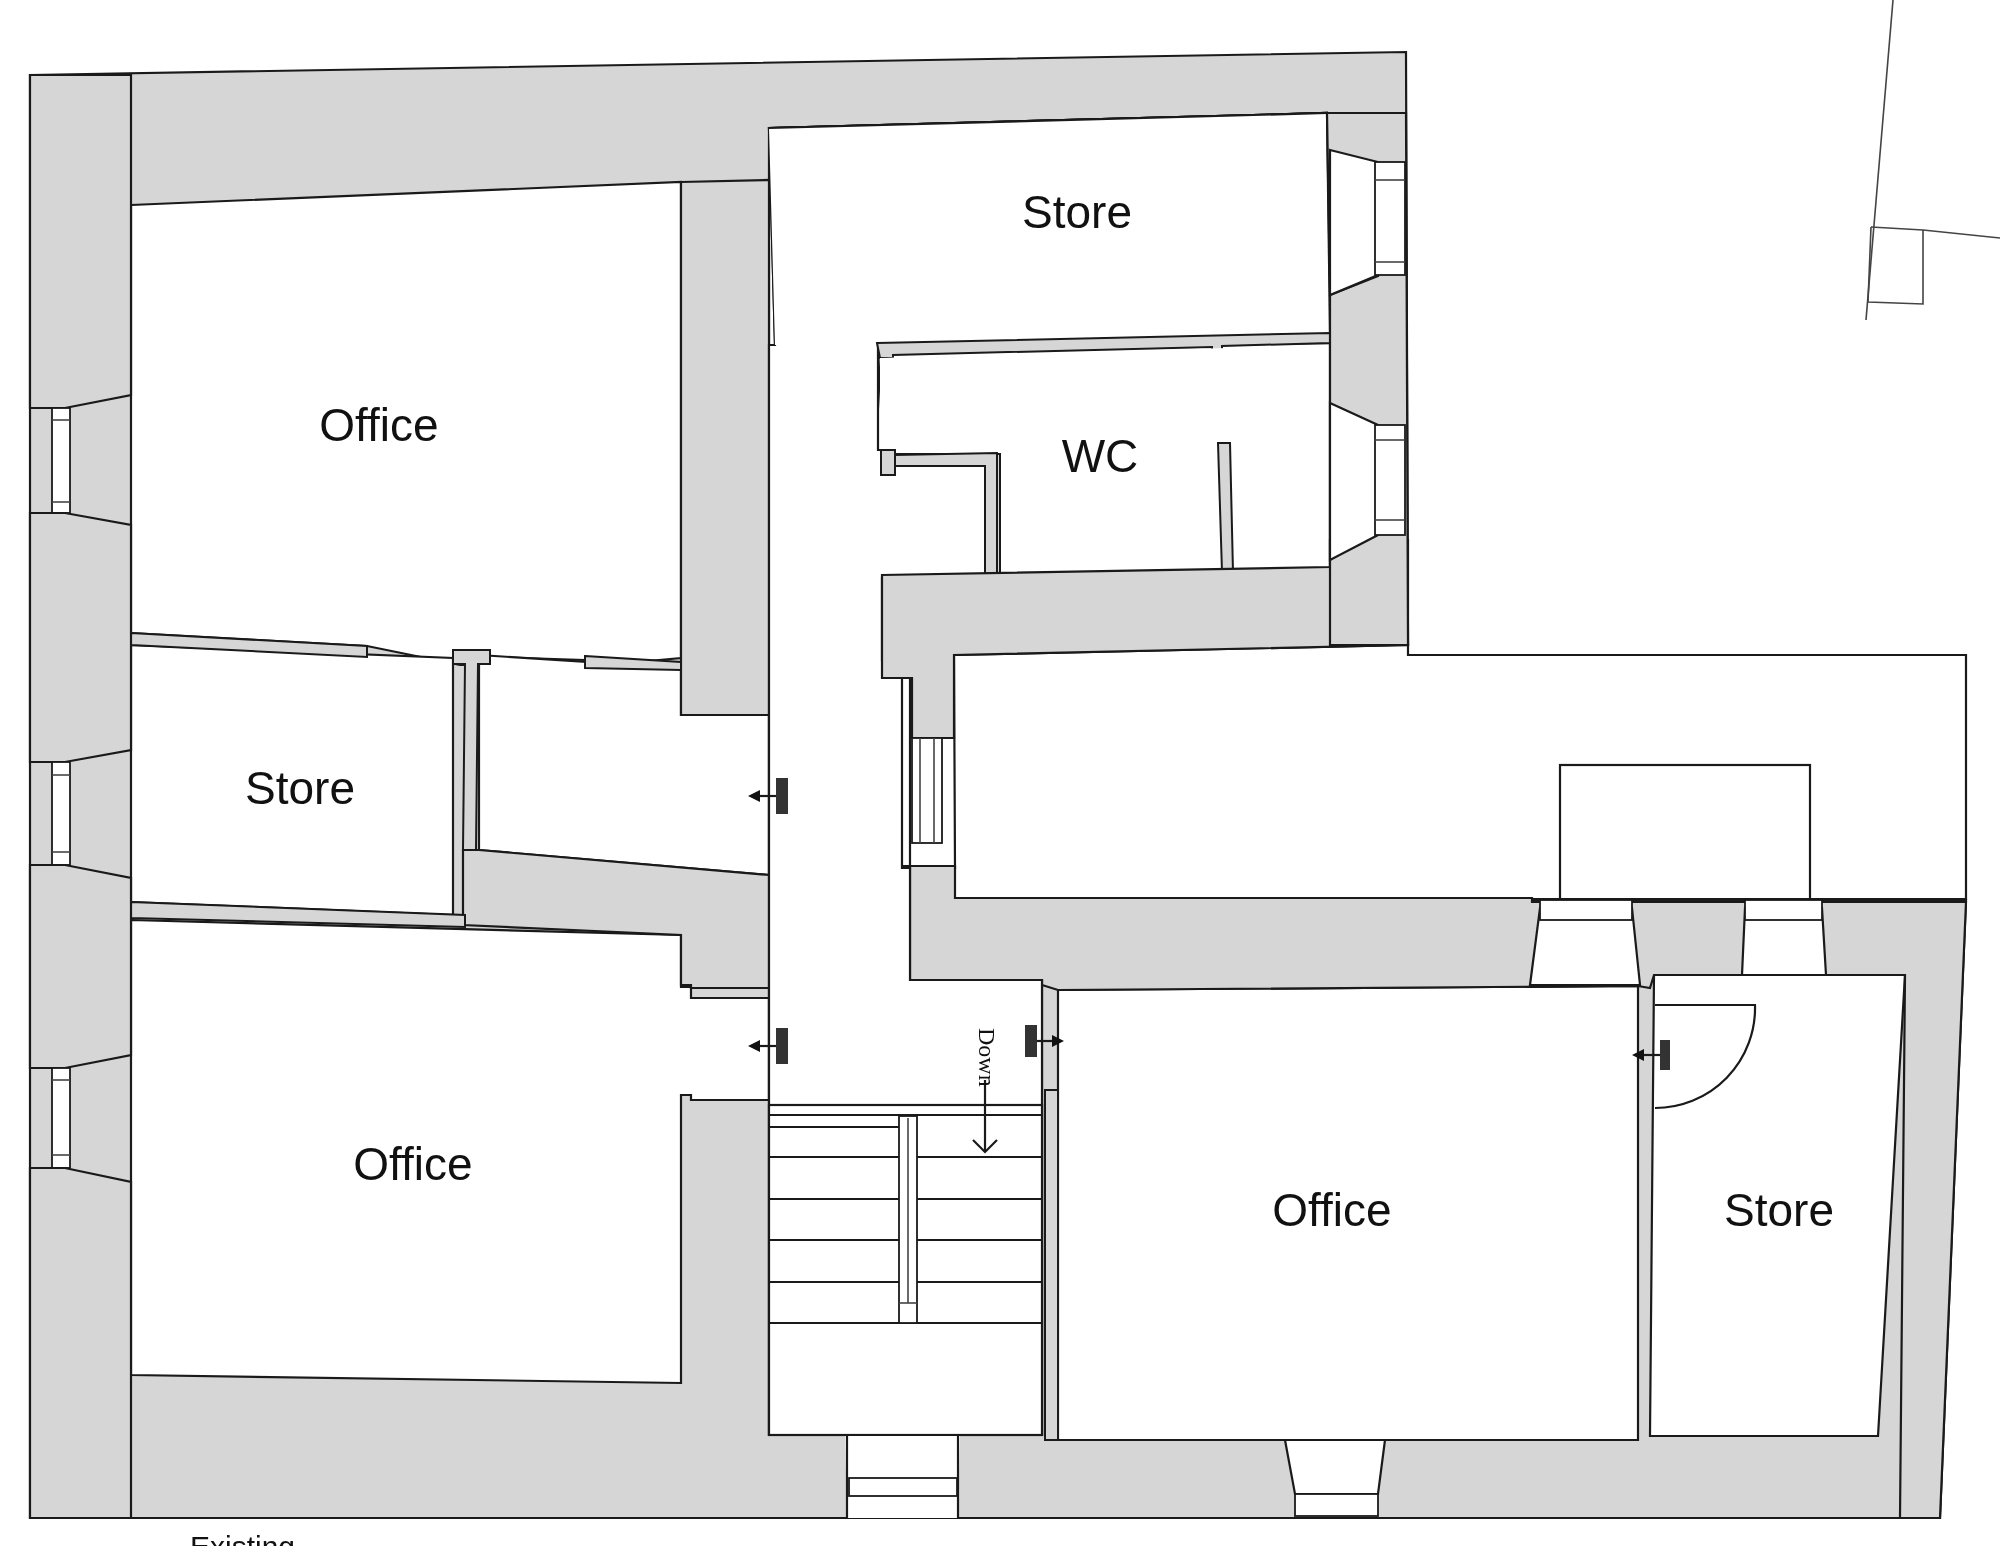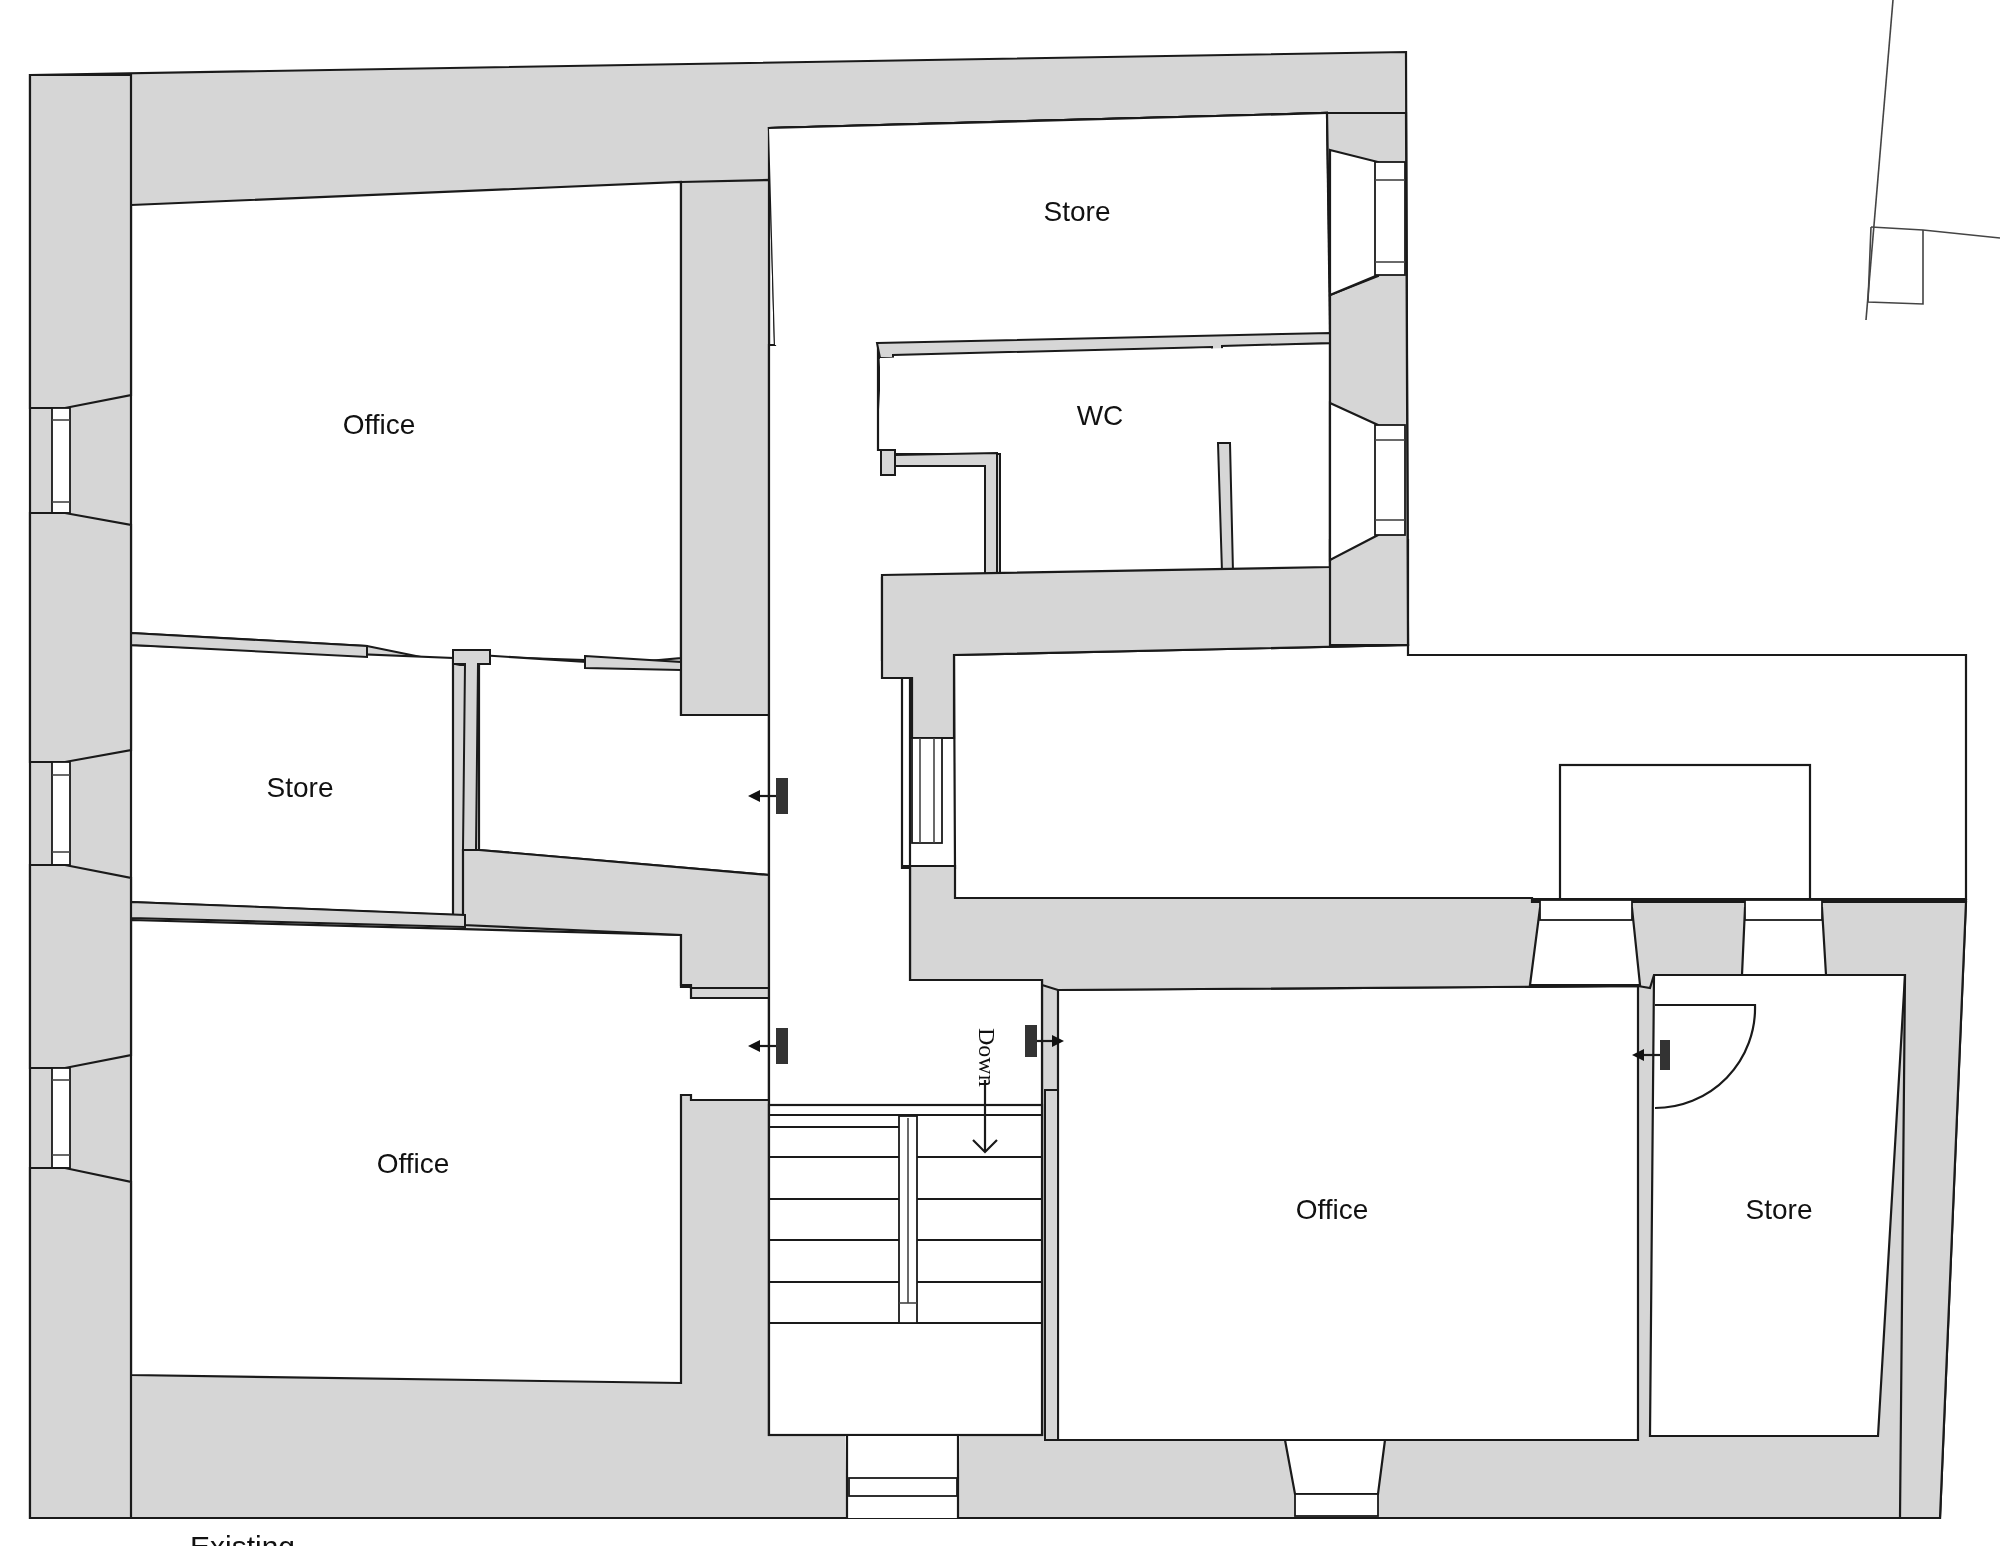"Store" .label { font-size: 28px -> 46px }
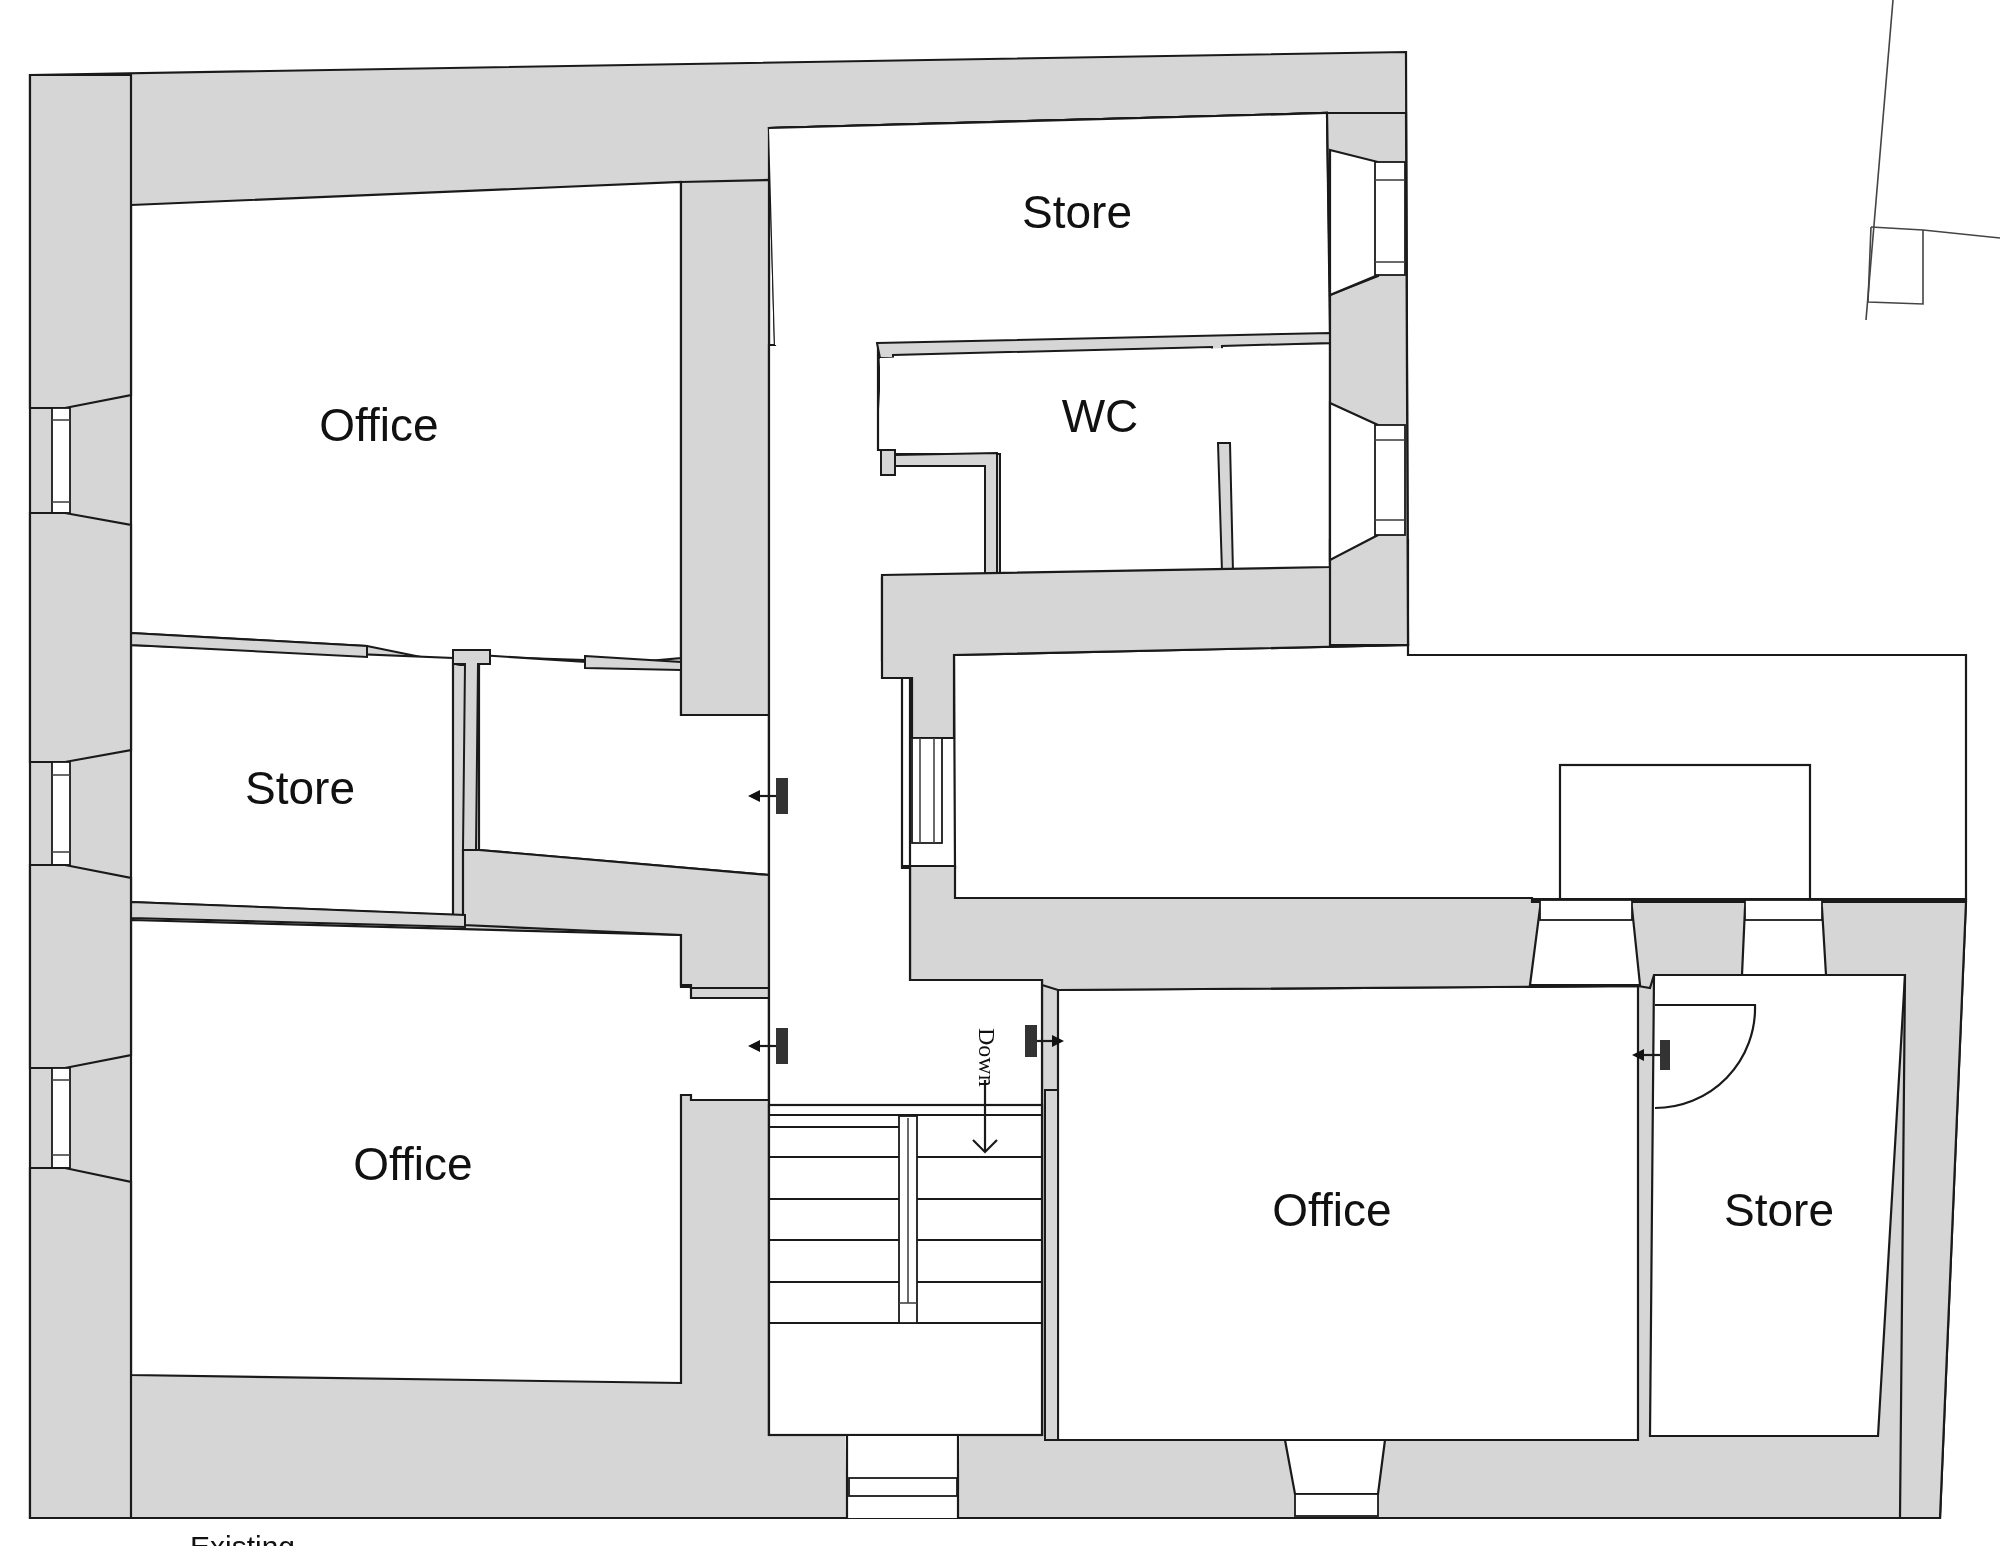"WC" div.label { top: 416px -> 456px }
